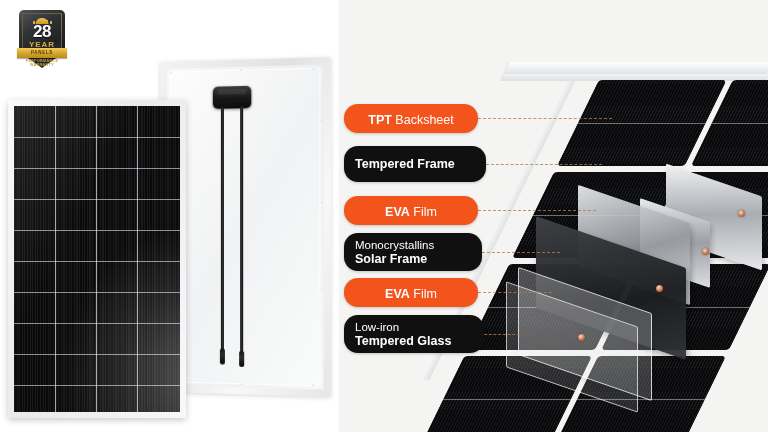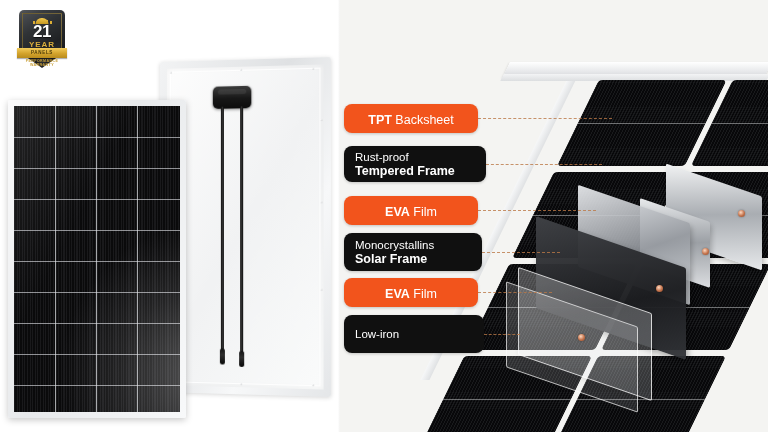"21" div.badge-num { text: 21 -> 28 }
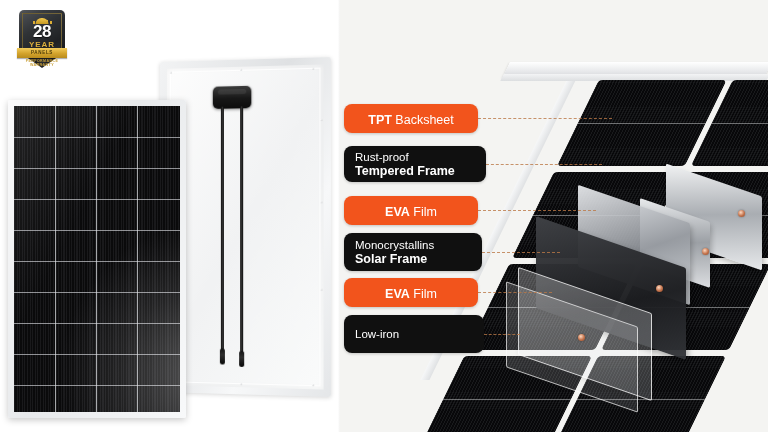"TPT Backsheet" .callout { border-radius: 8px -> 14px }
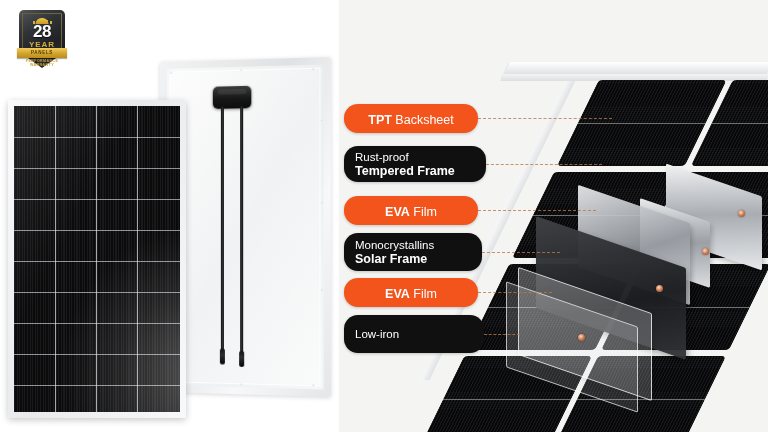"Rust-proof" span.line1 { html: <span>Rust-proof</span> -> none }
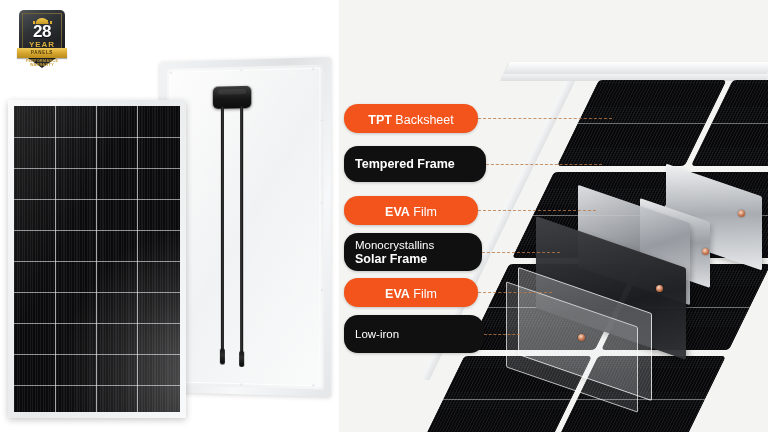"Tempered Glass" span.line2 { html: none -> <span>Tempered Glass</span> }
